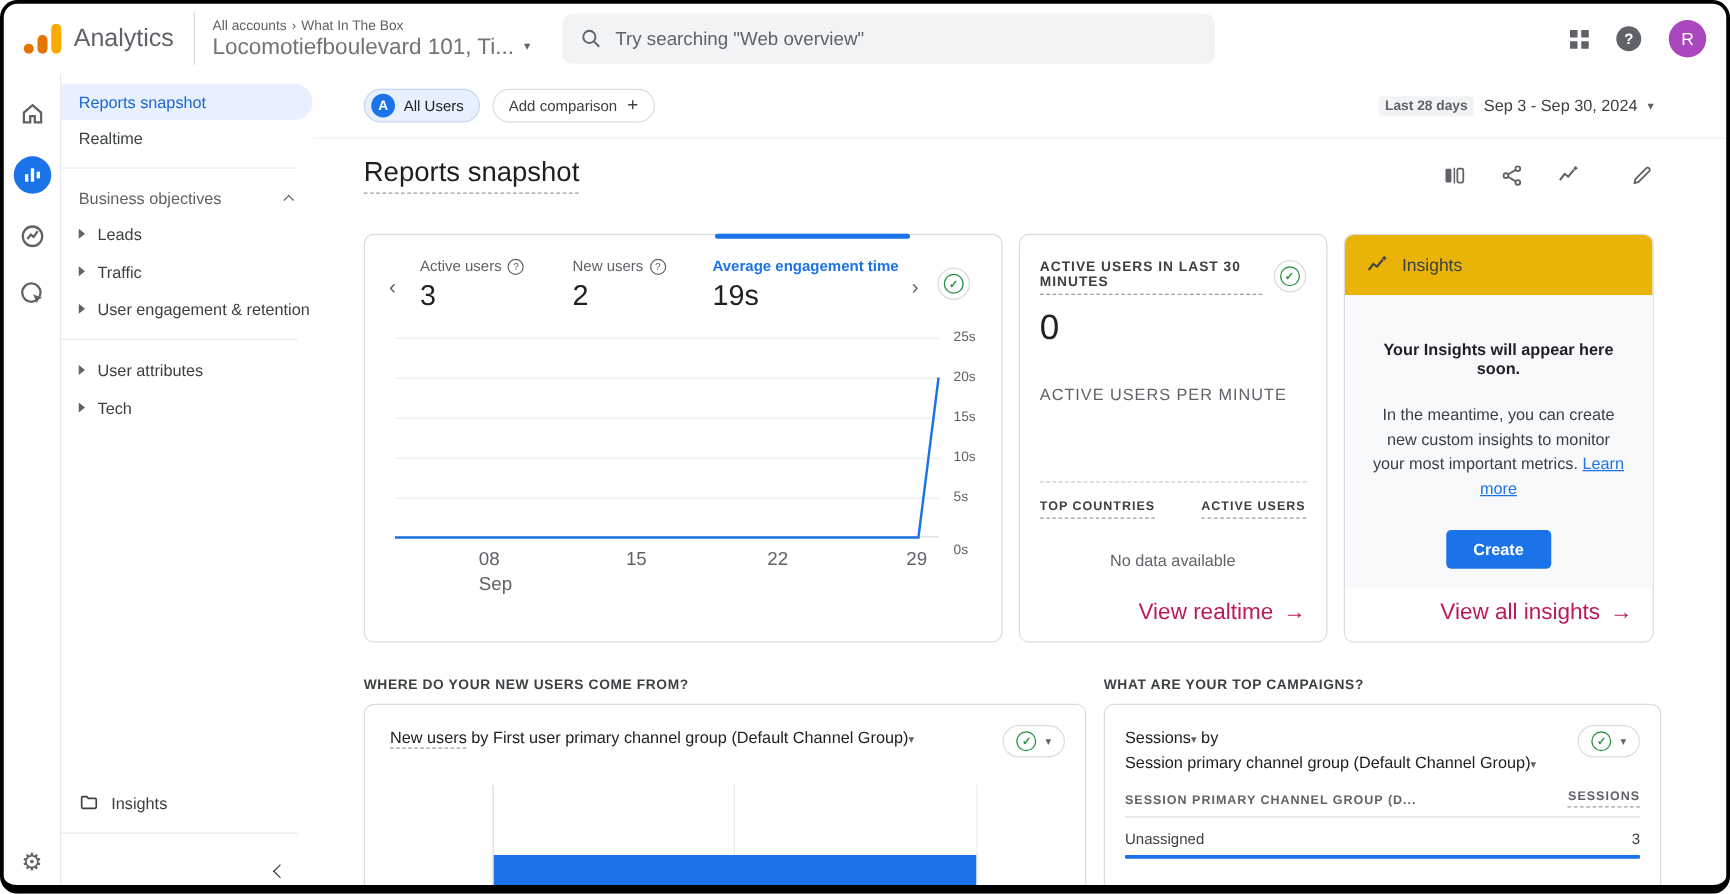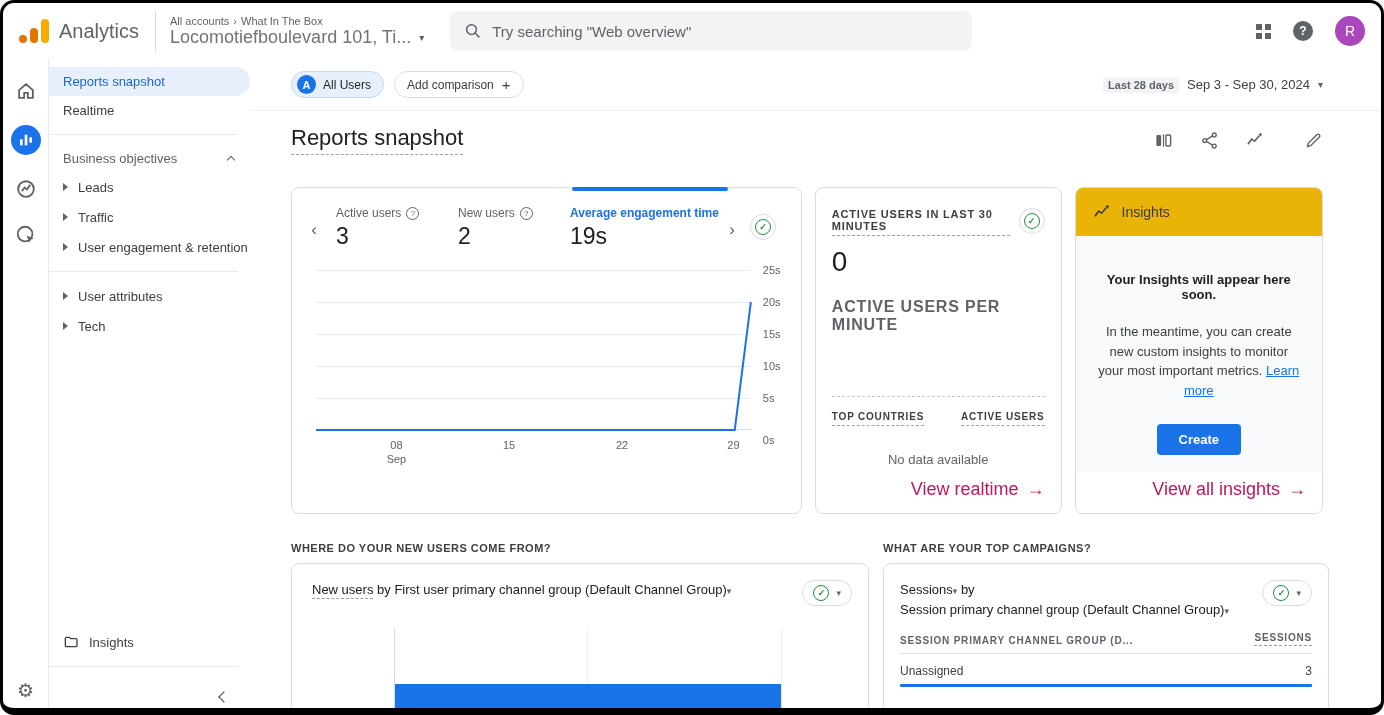"ACTIVE USERS PER MINUTE" .rt-sub { font-size: 16px -> 13px; font-weight: bold -> normal; margin-top: 20px -> 30px }
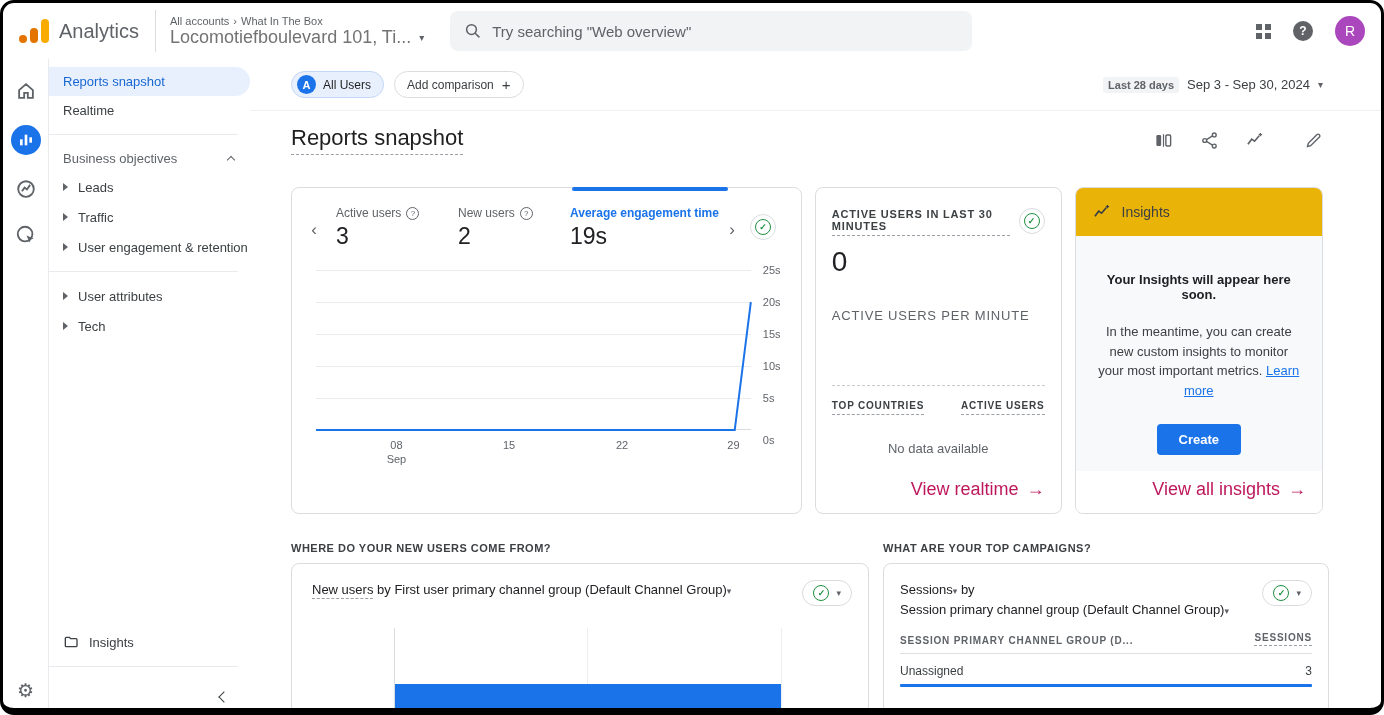"08" .xlab { font-size: 11px -> 15px; text-align: center -> left }
